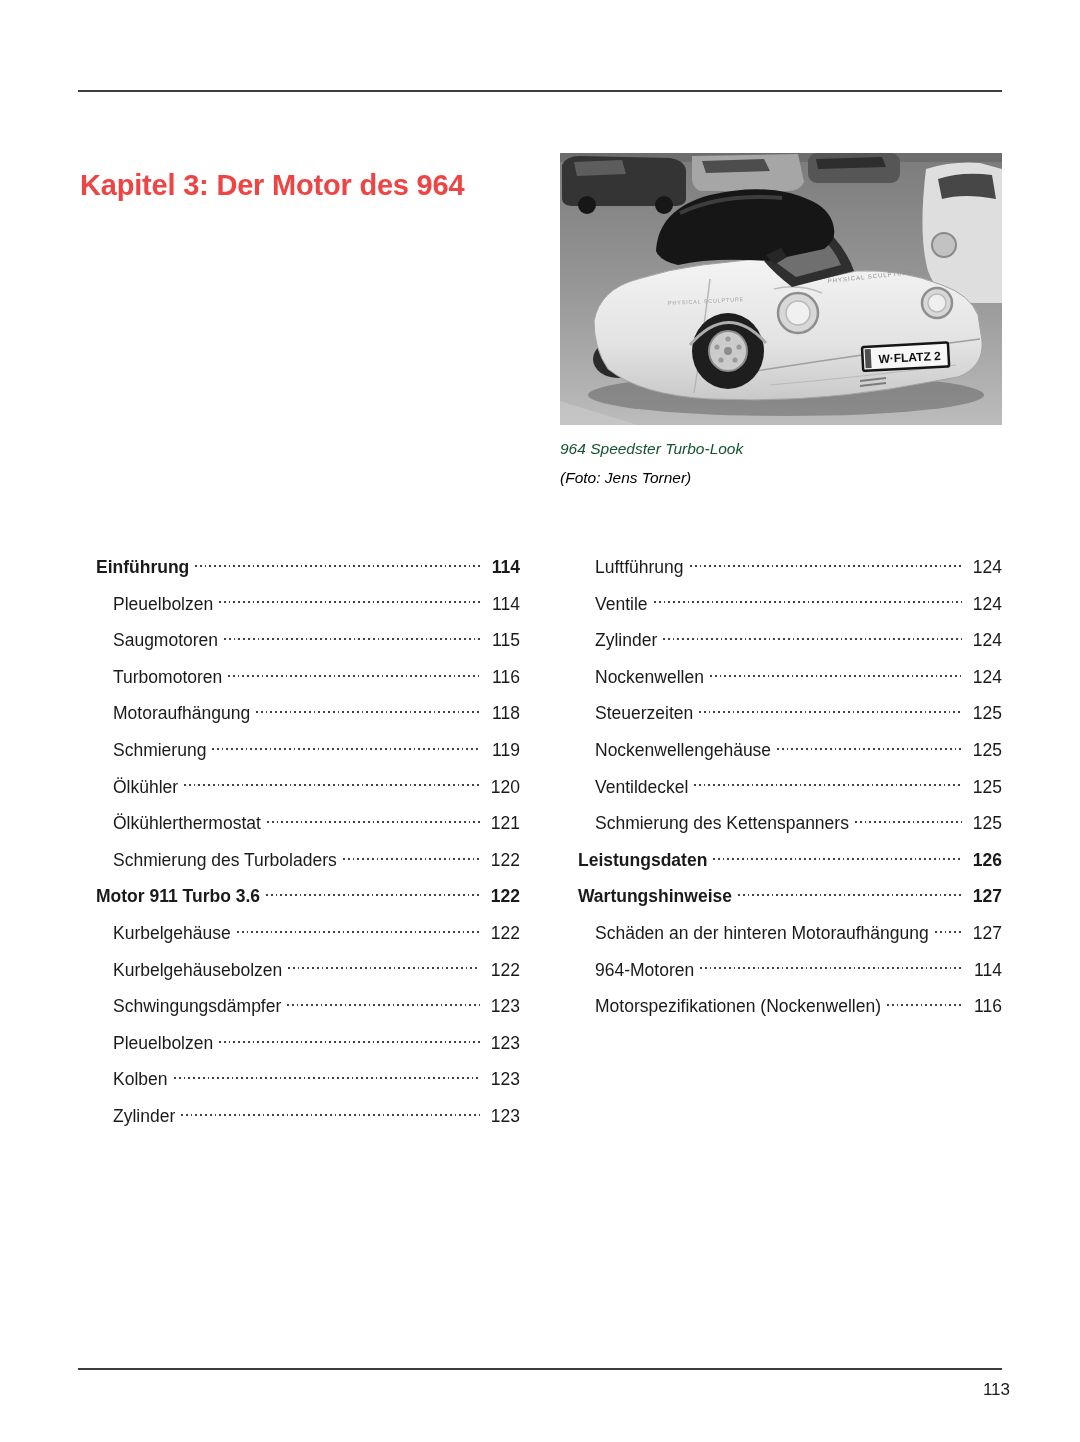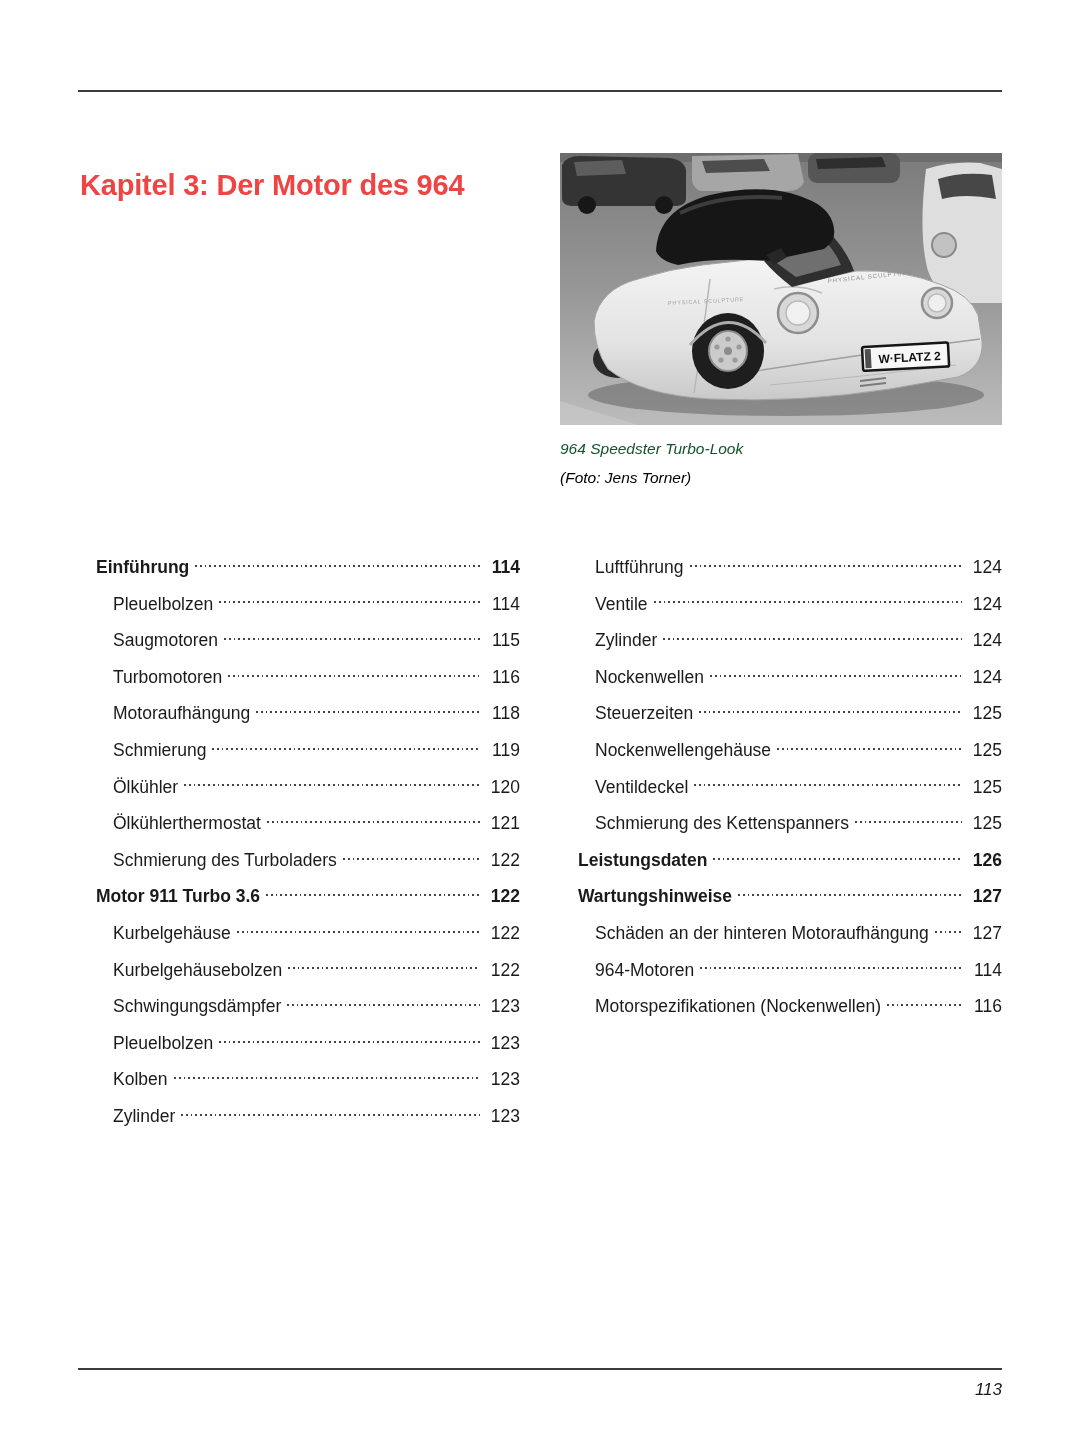"113" .page-number { font-style: italic -> none; right: 78px -> 70px }
